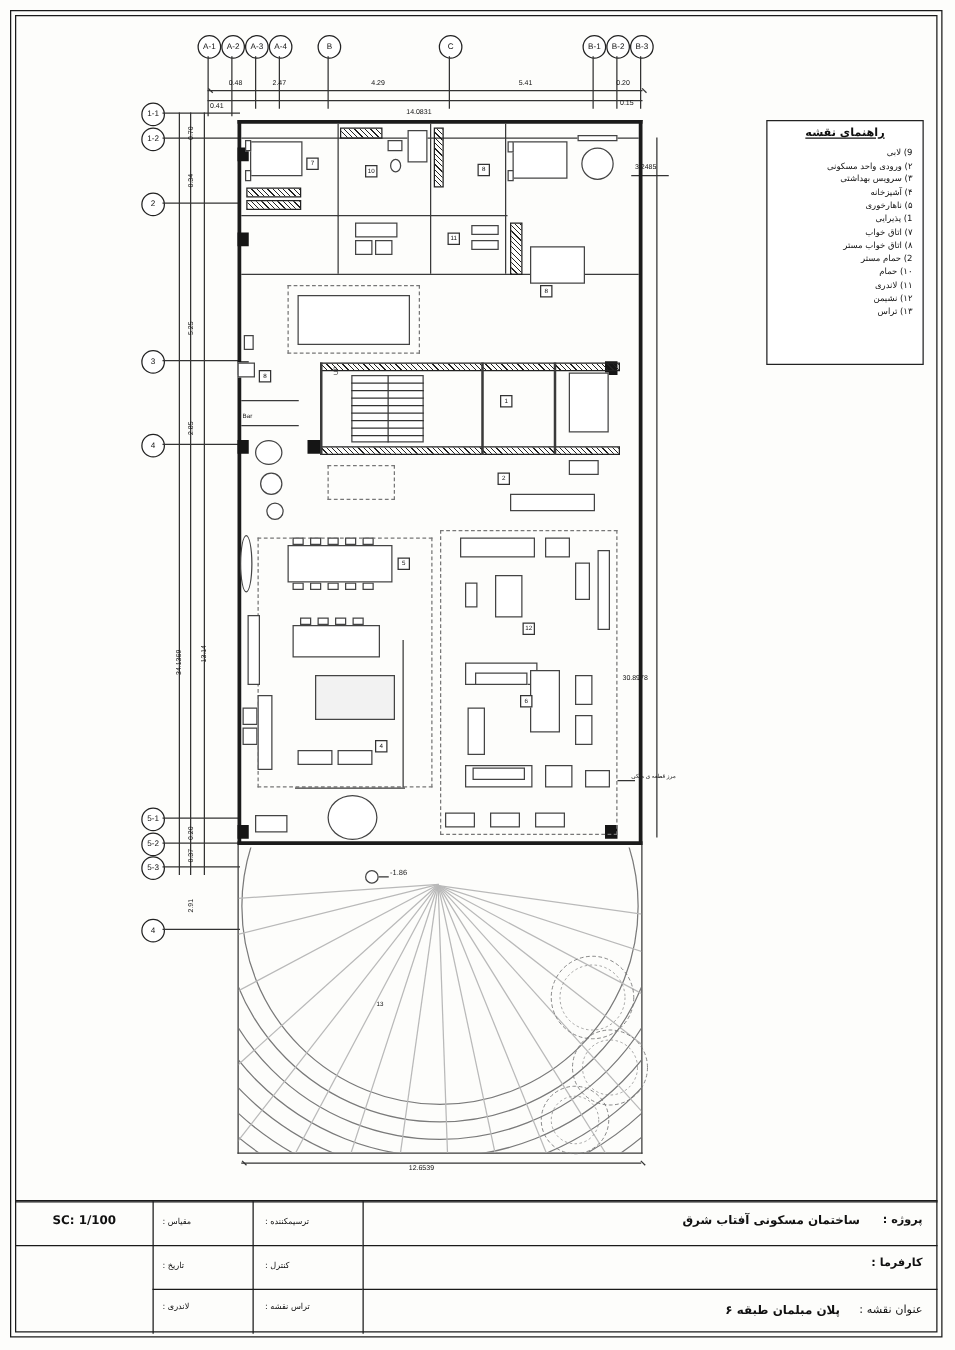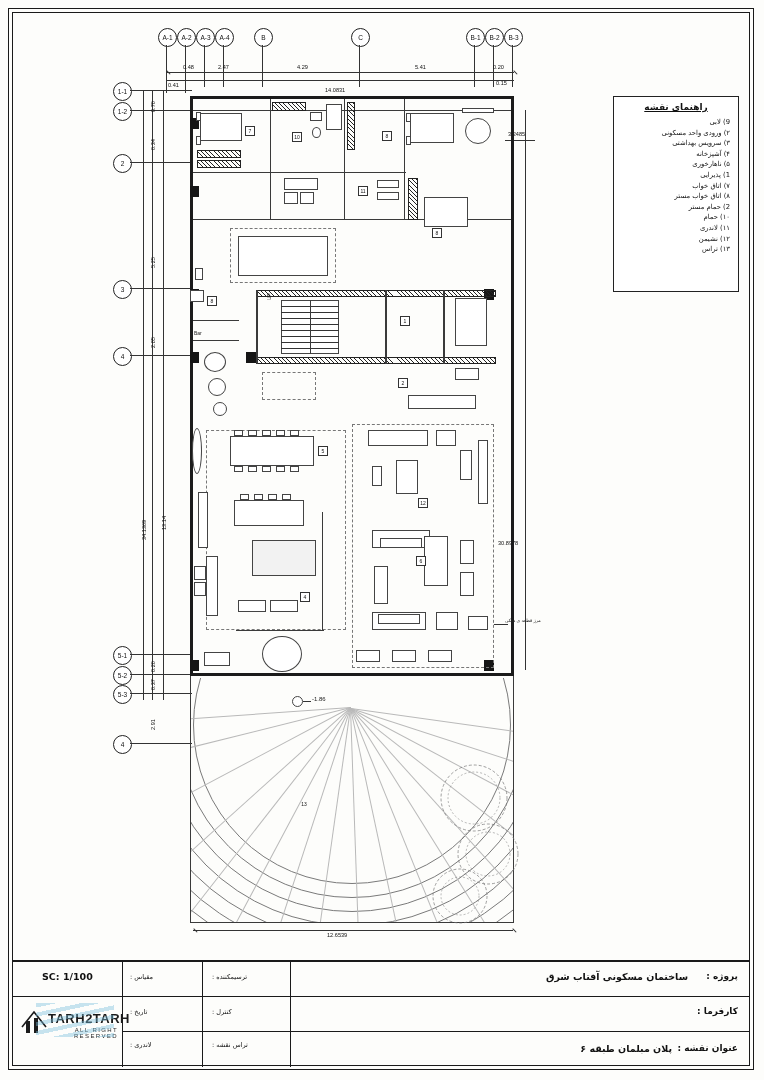"TARH2TARH" div.cell { html: <div> <svg> <path></path> <rect></rect> <rect></rect> </svg> <div>TARH2TARH</div> <div>ALL RIGHT RESERVED</div> <div></div> </div> -> none }
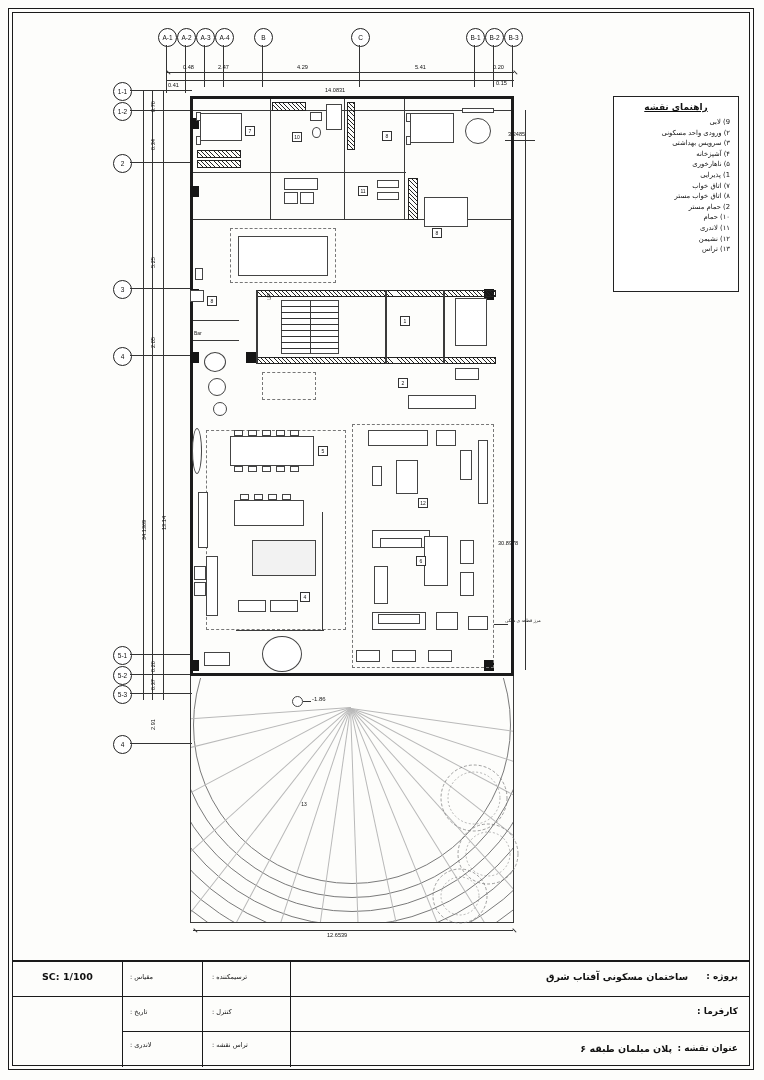"عنوان نقشه :" div.lbl { font-weight: bold -> normal }
